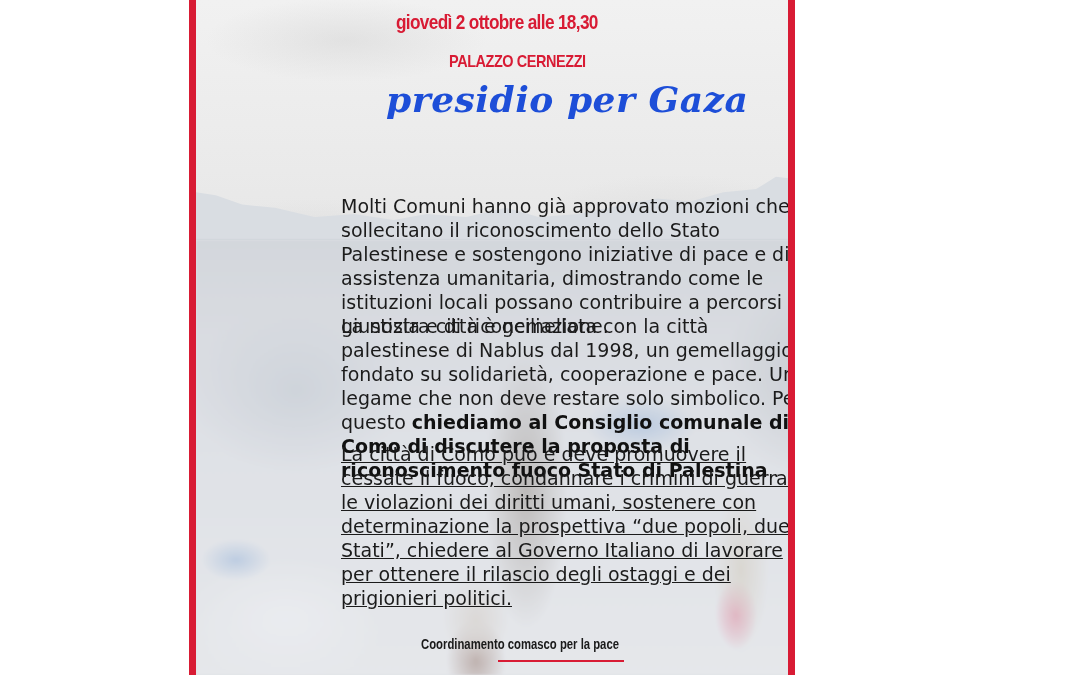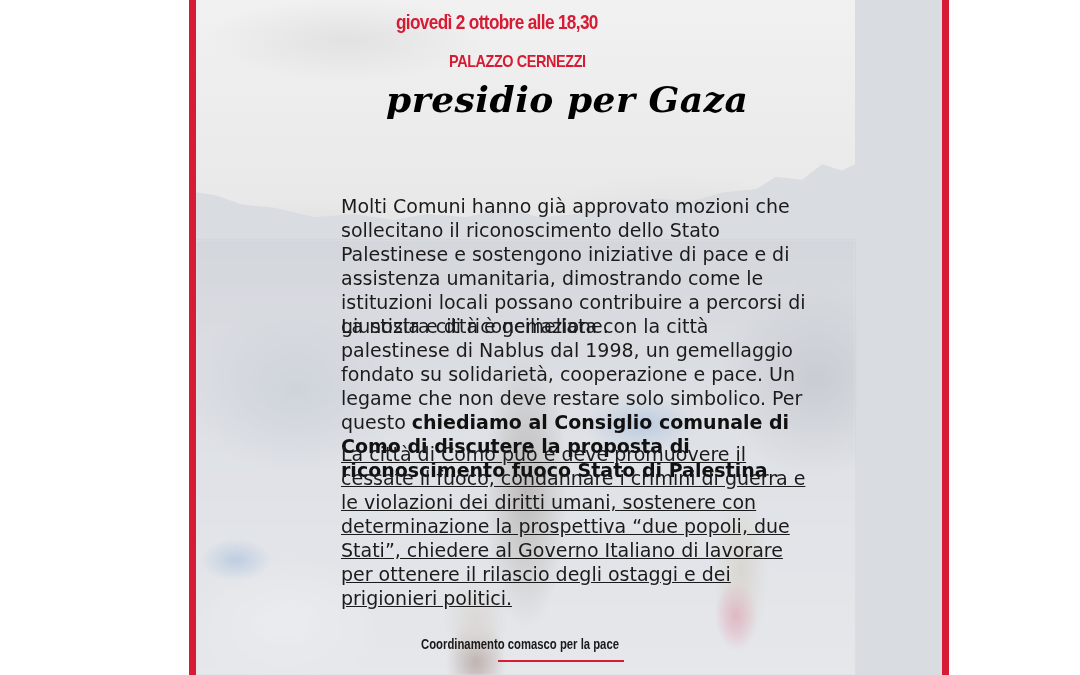"giovedì 2 ottobre alle 18,30" .poster { width: 760px -> 606px }
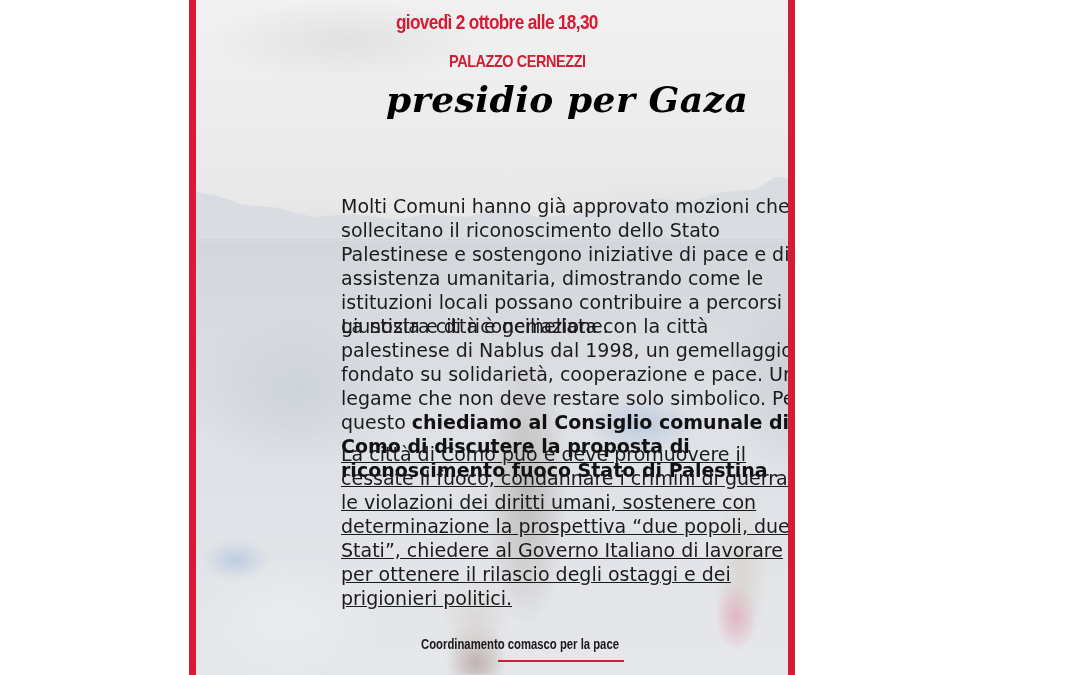"presidio per Gaza" .title { color: #000000 -> #1d4ed8 }
